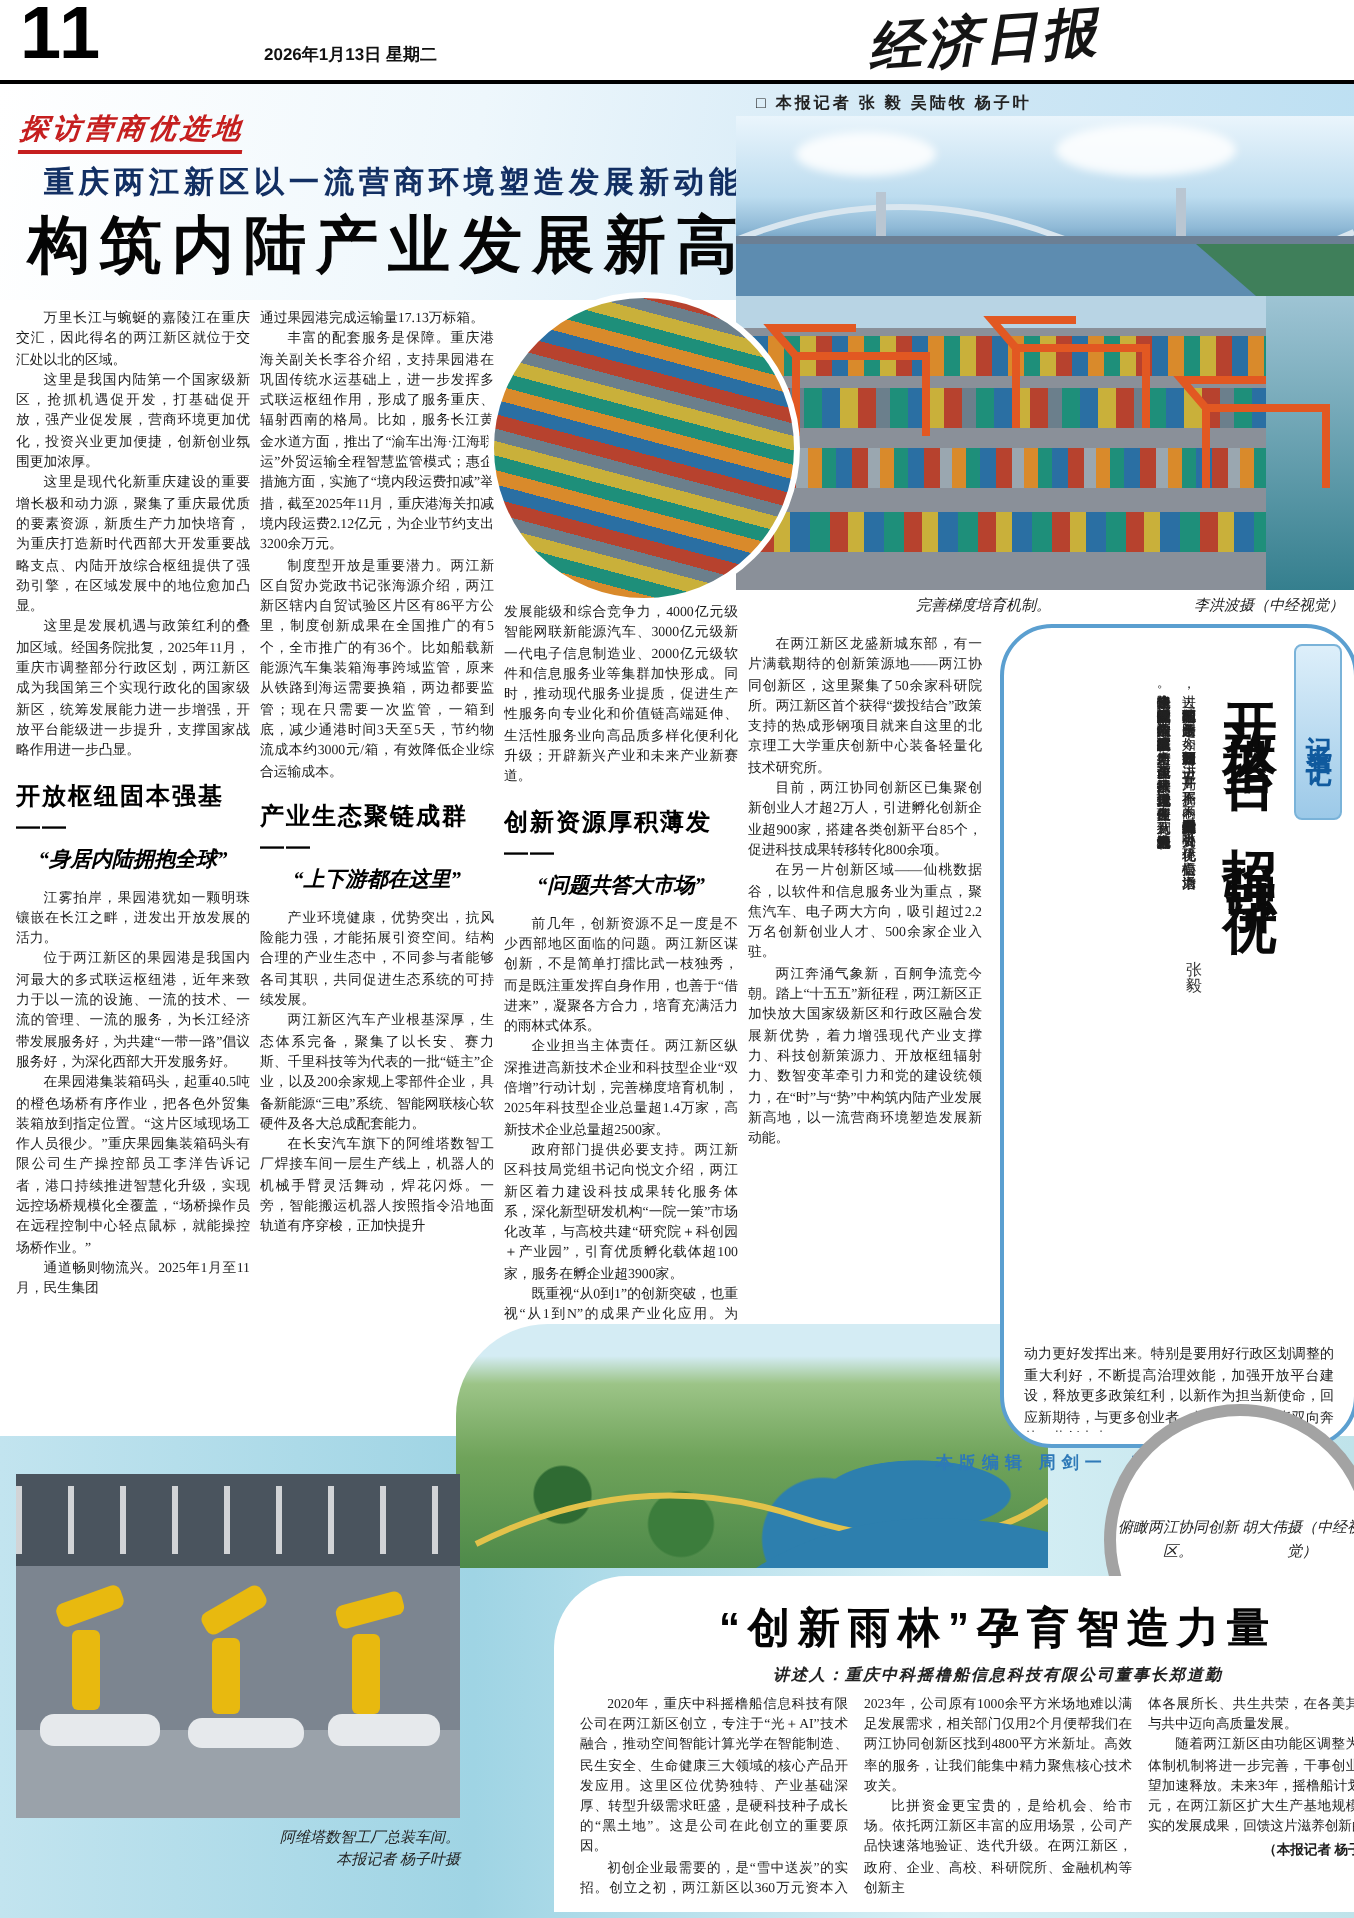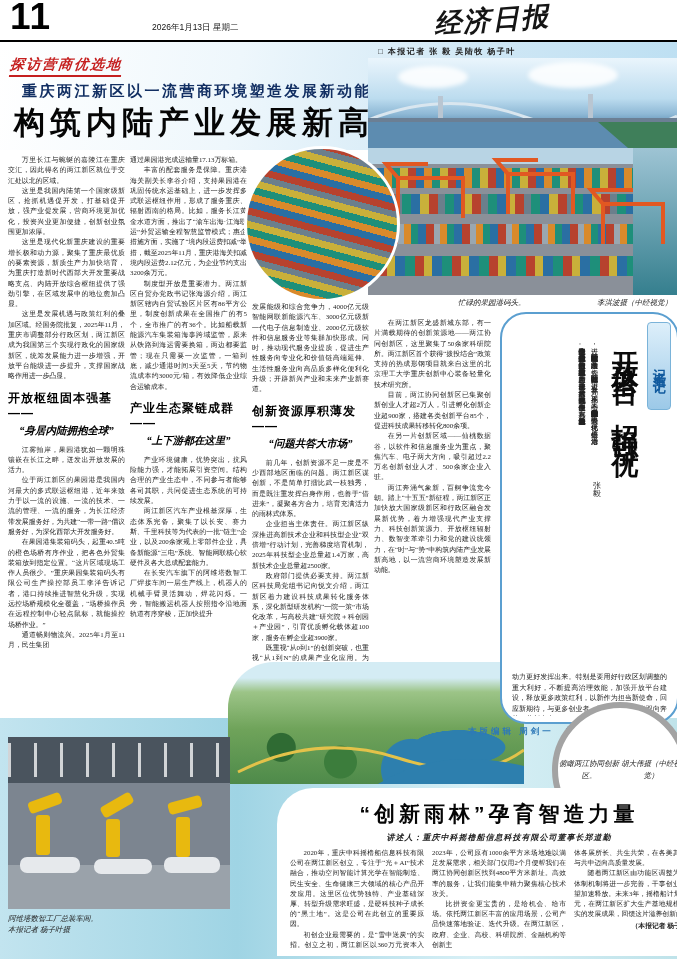"2026年1月13日 星期二" .dateline { font-weight: 400 -> 700; margin-left: 20px -> none }
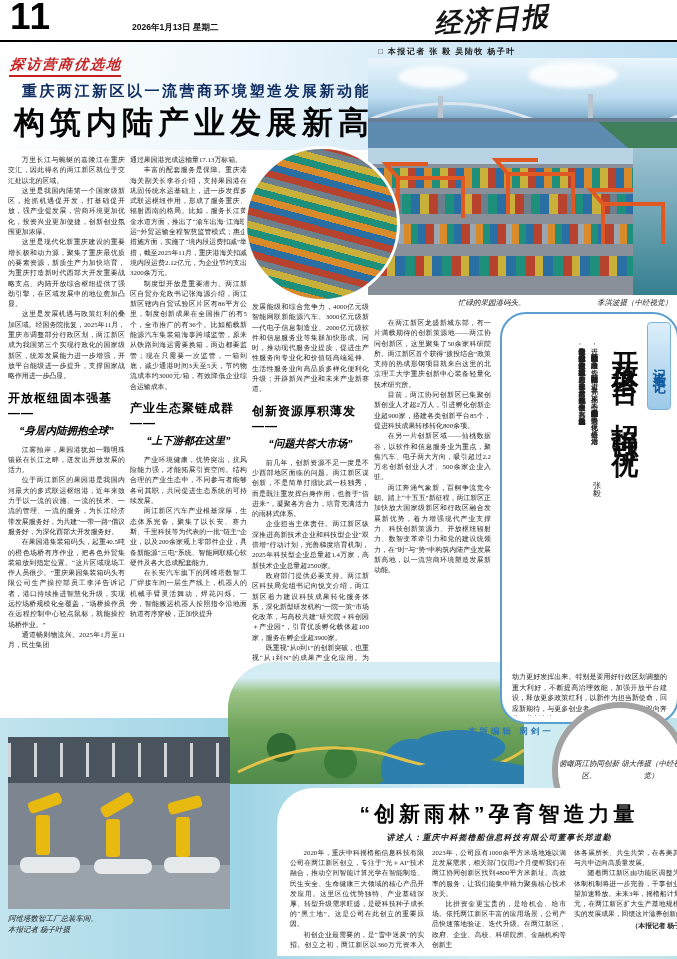"忙碌的果园港码头。" span { text: 忙碌的果园港码头 -> 完善梯度培育机制 }
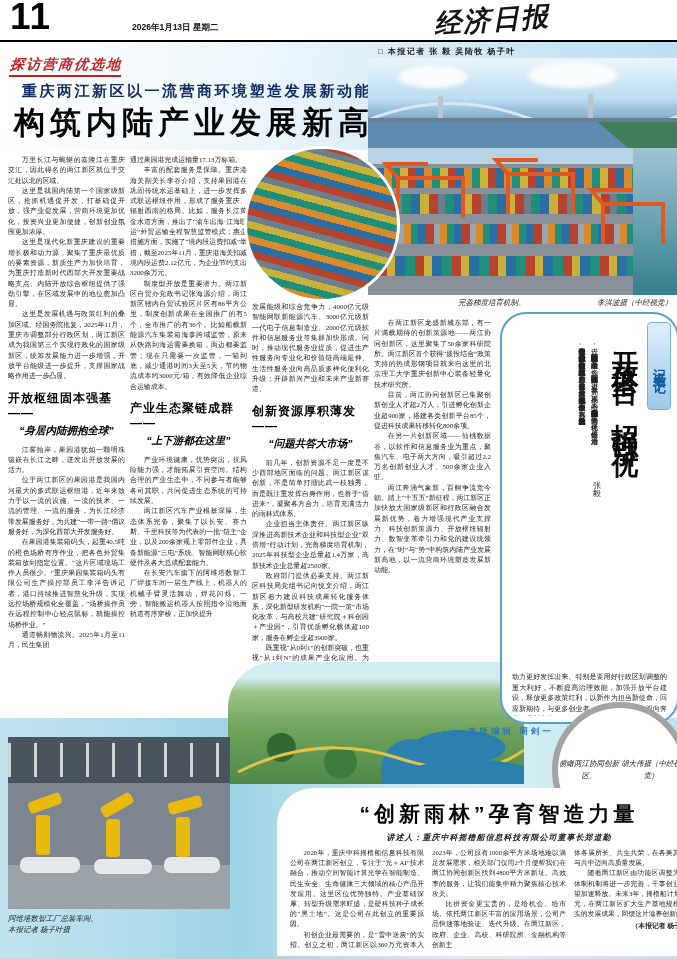"阿维塔数智工厂总装车间。" .cap-factory { text-align: left -> right }
